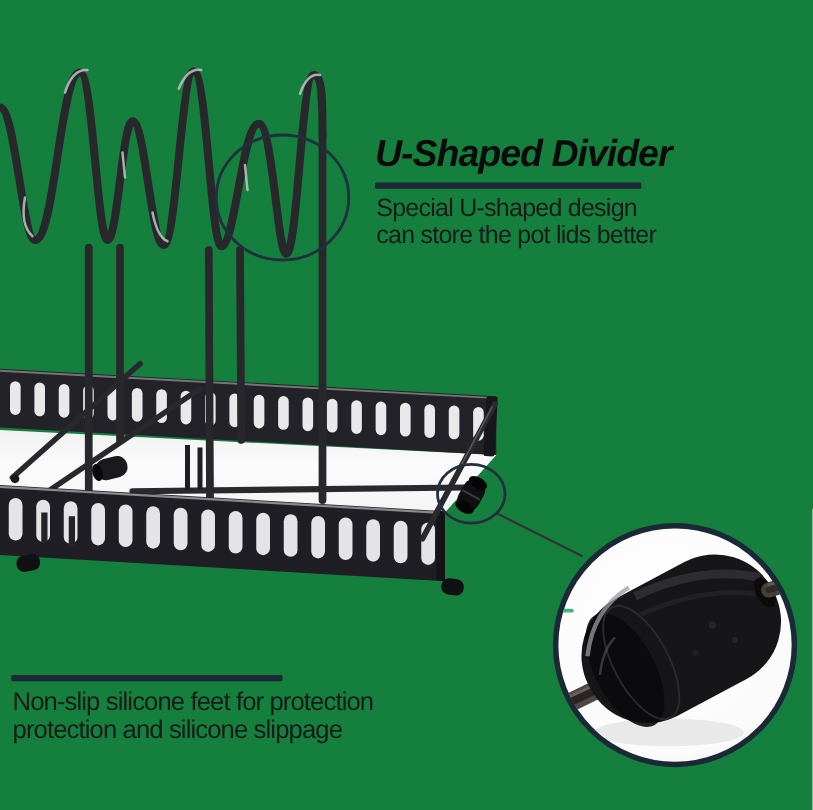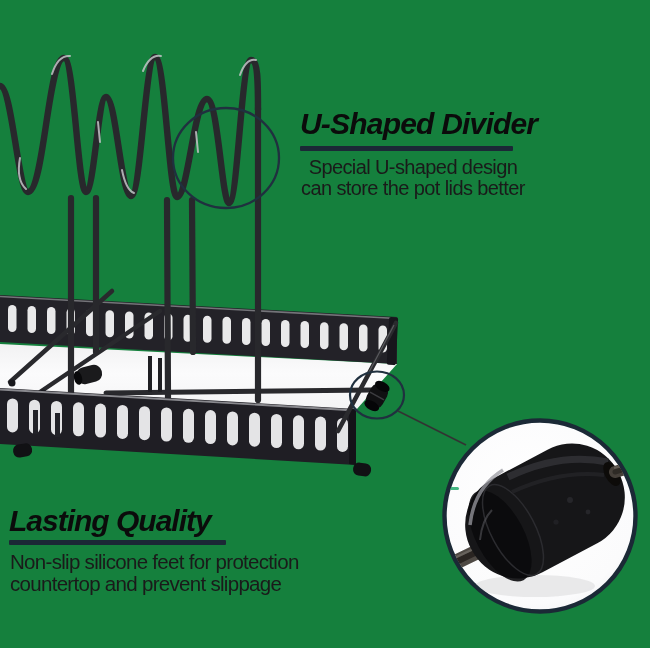"Special U-shaped design" #u-body { text-align: center -> none }
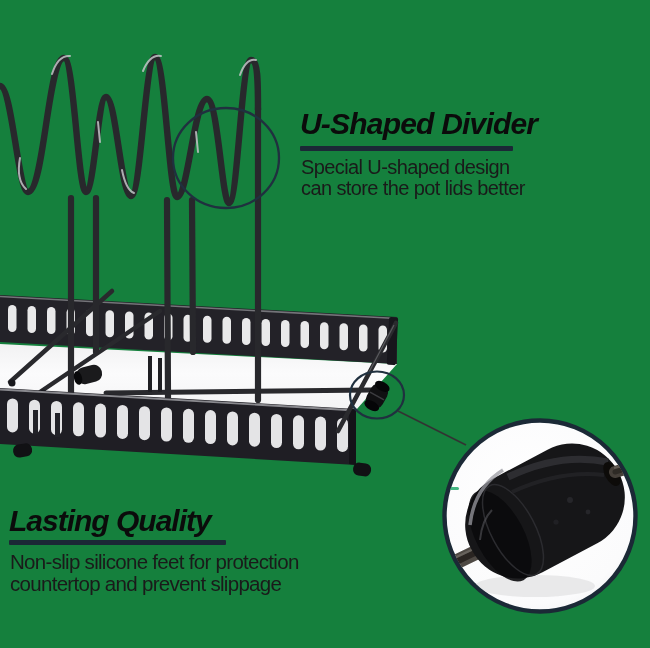"Lasting Quality" div.txt { html: <div>Lasting Quality</div> -> none }
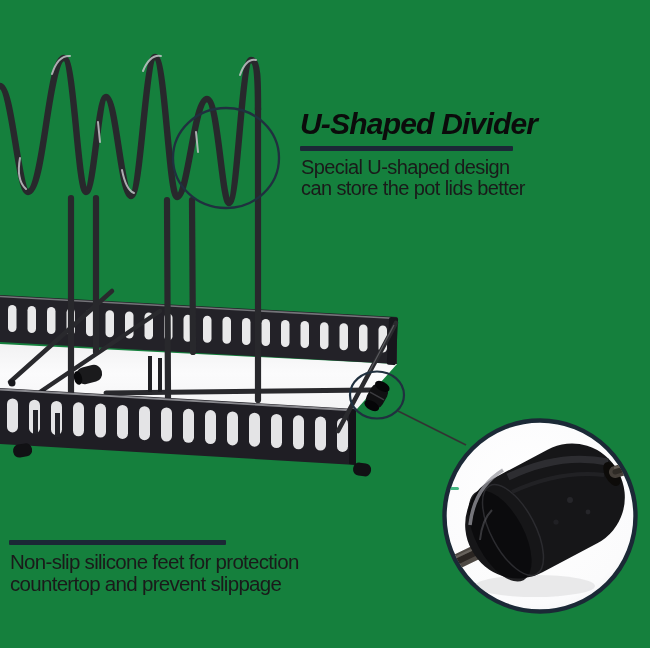"countertop and prevent slippage" div { text: countertop and prevent -> protection and silicone }
